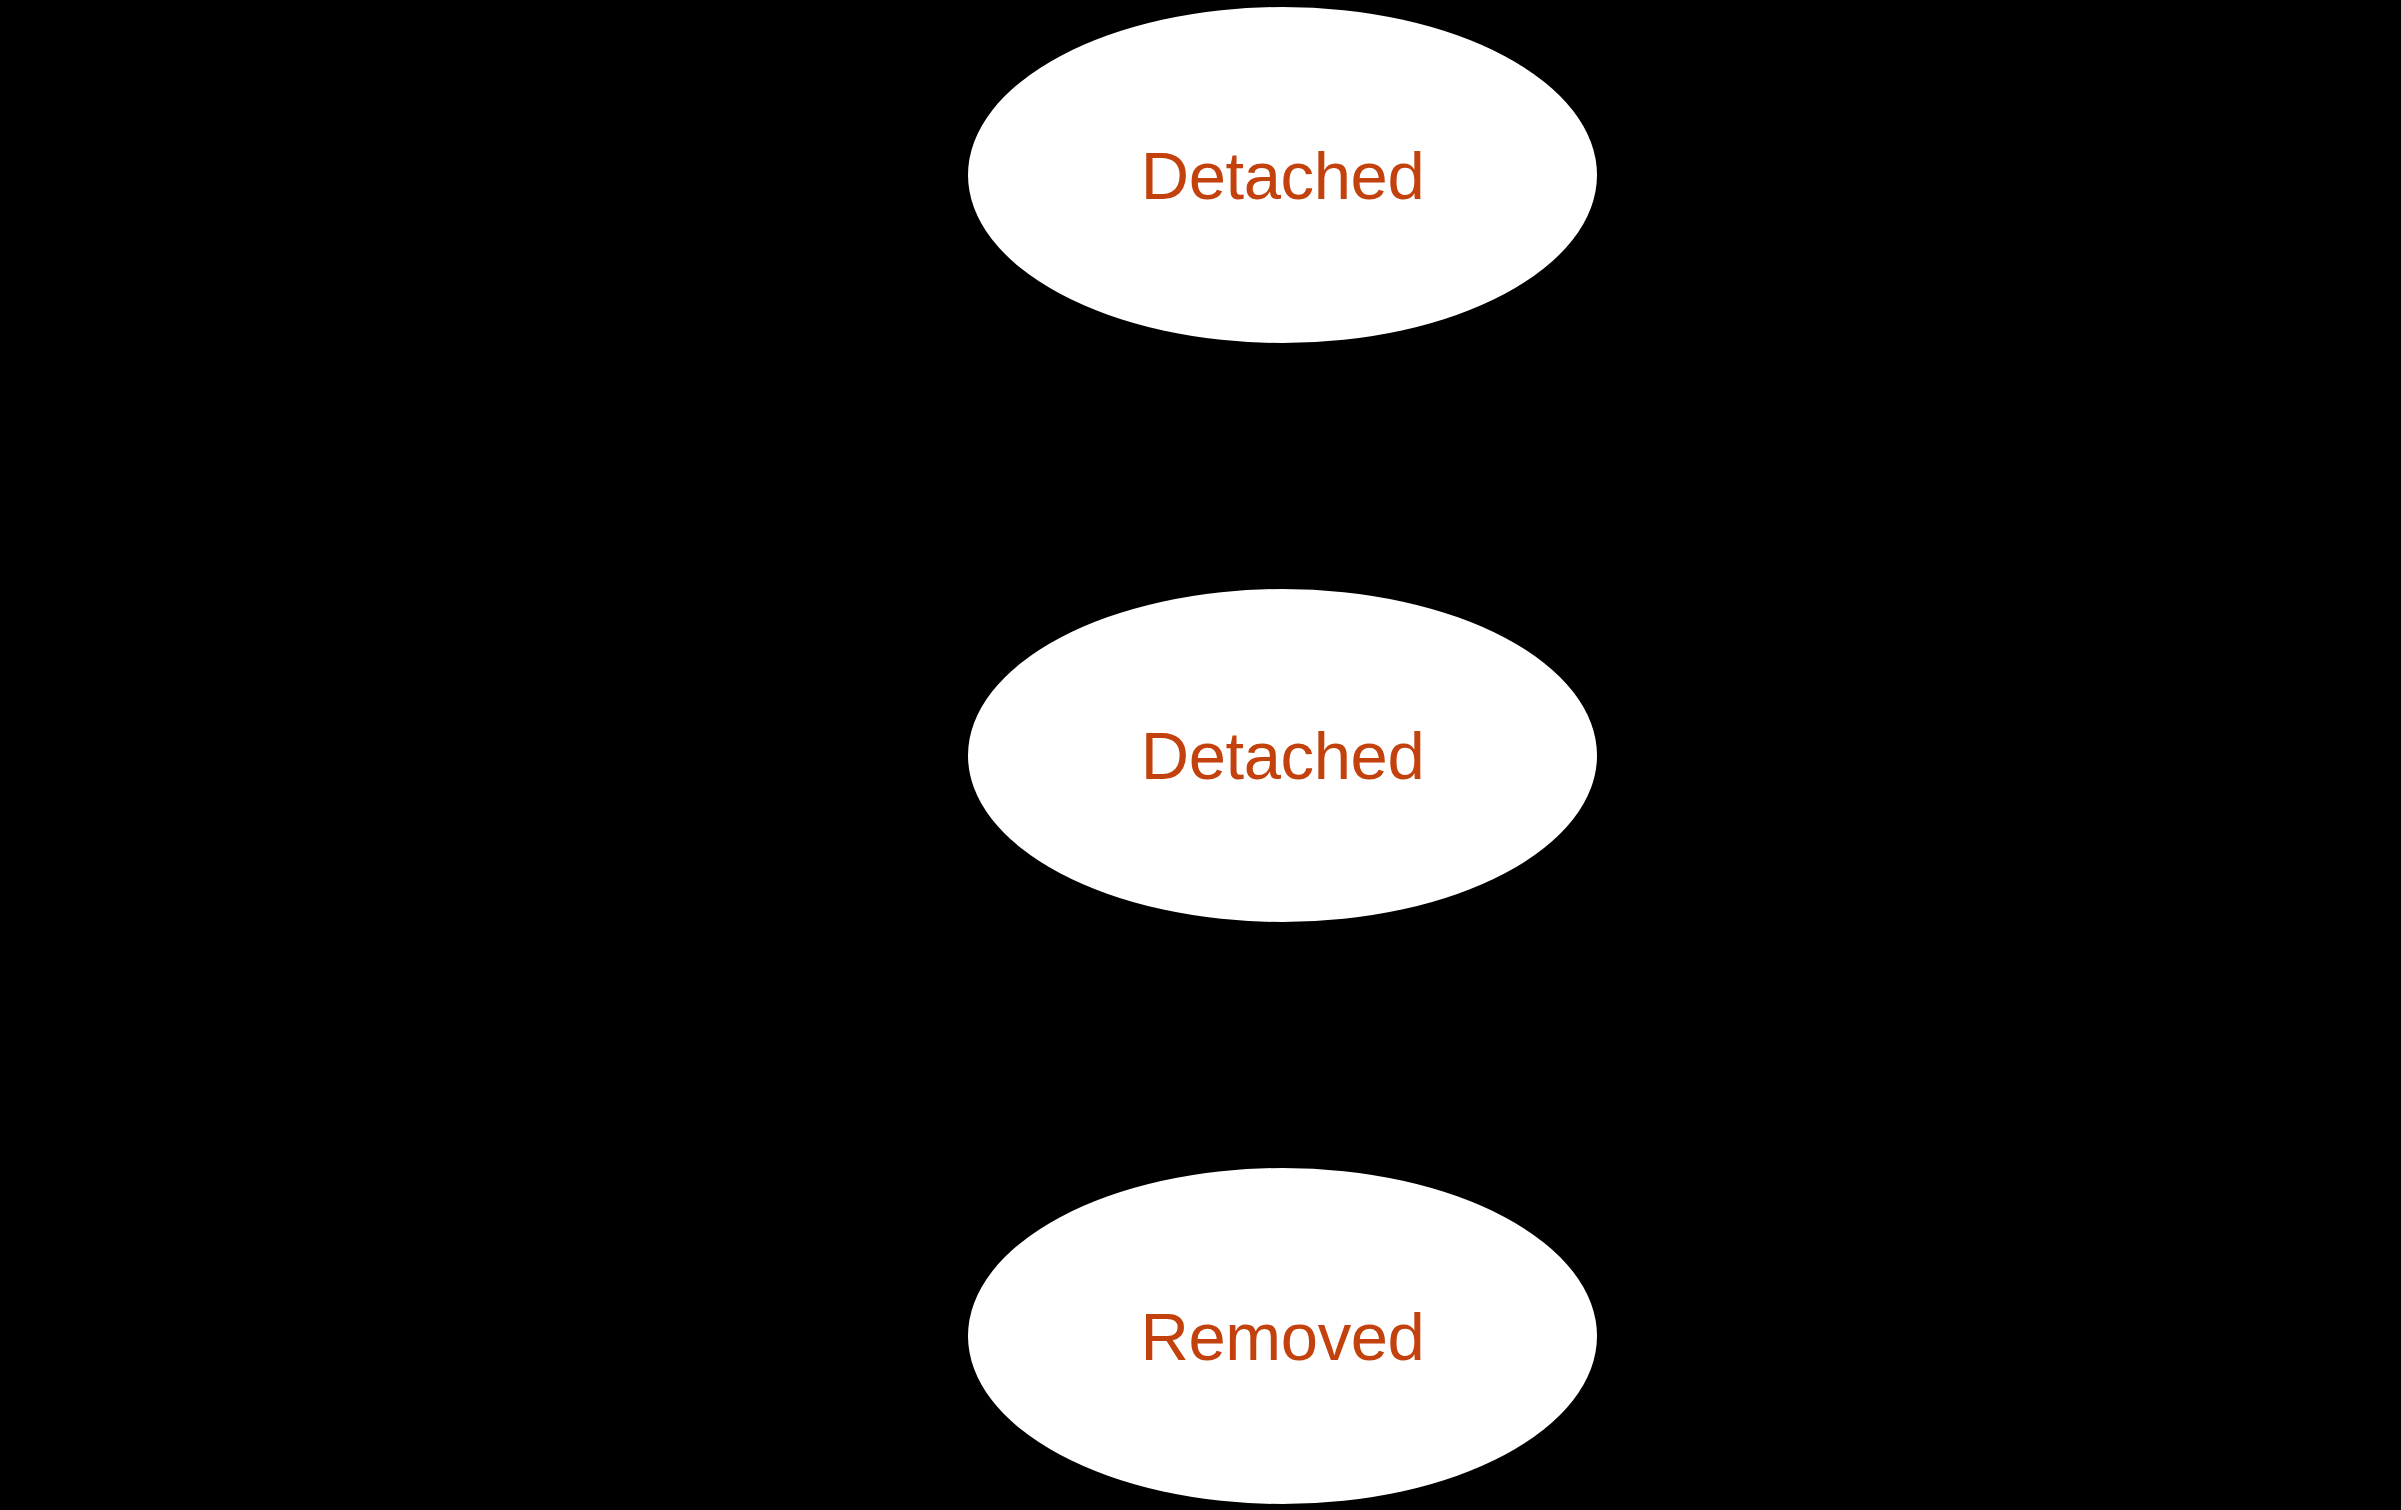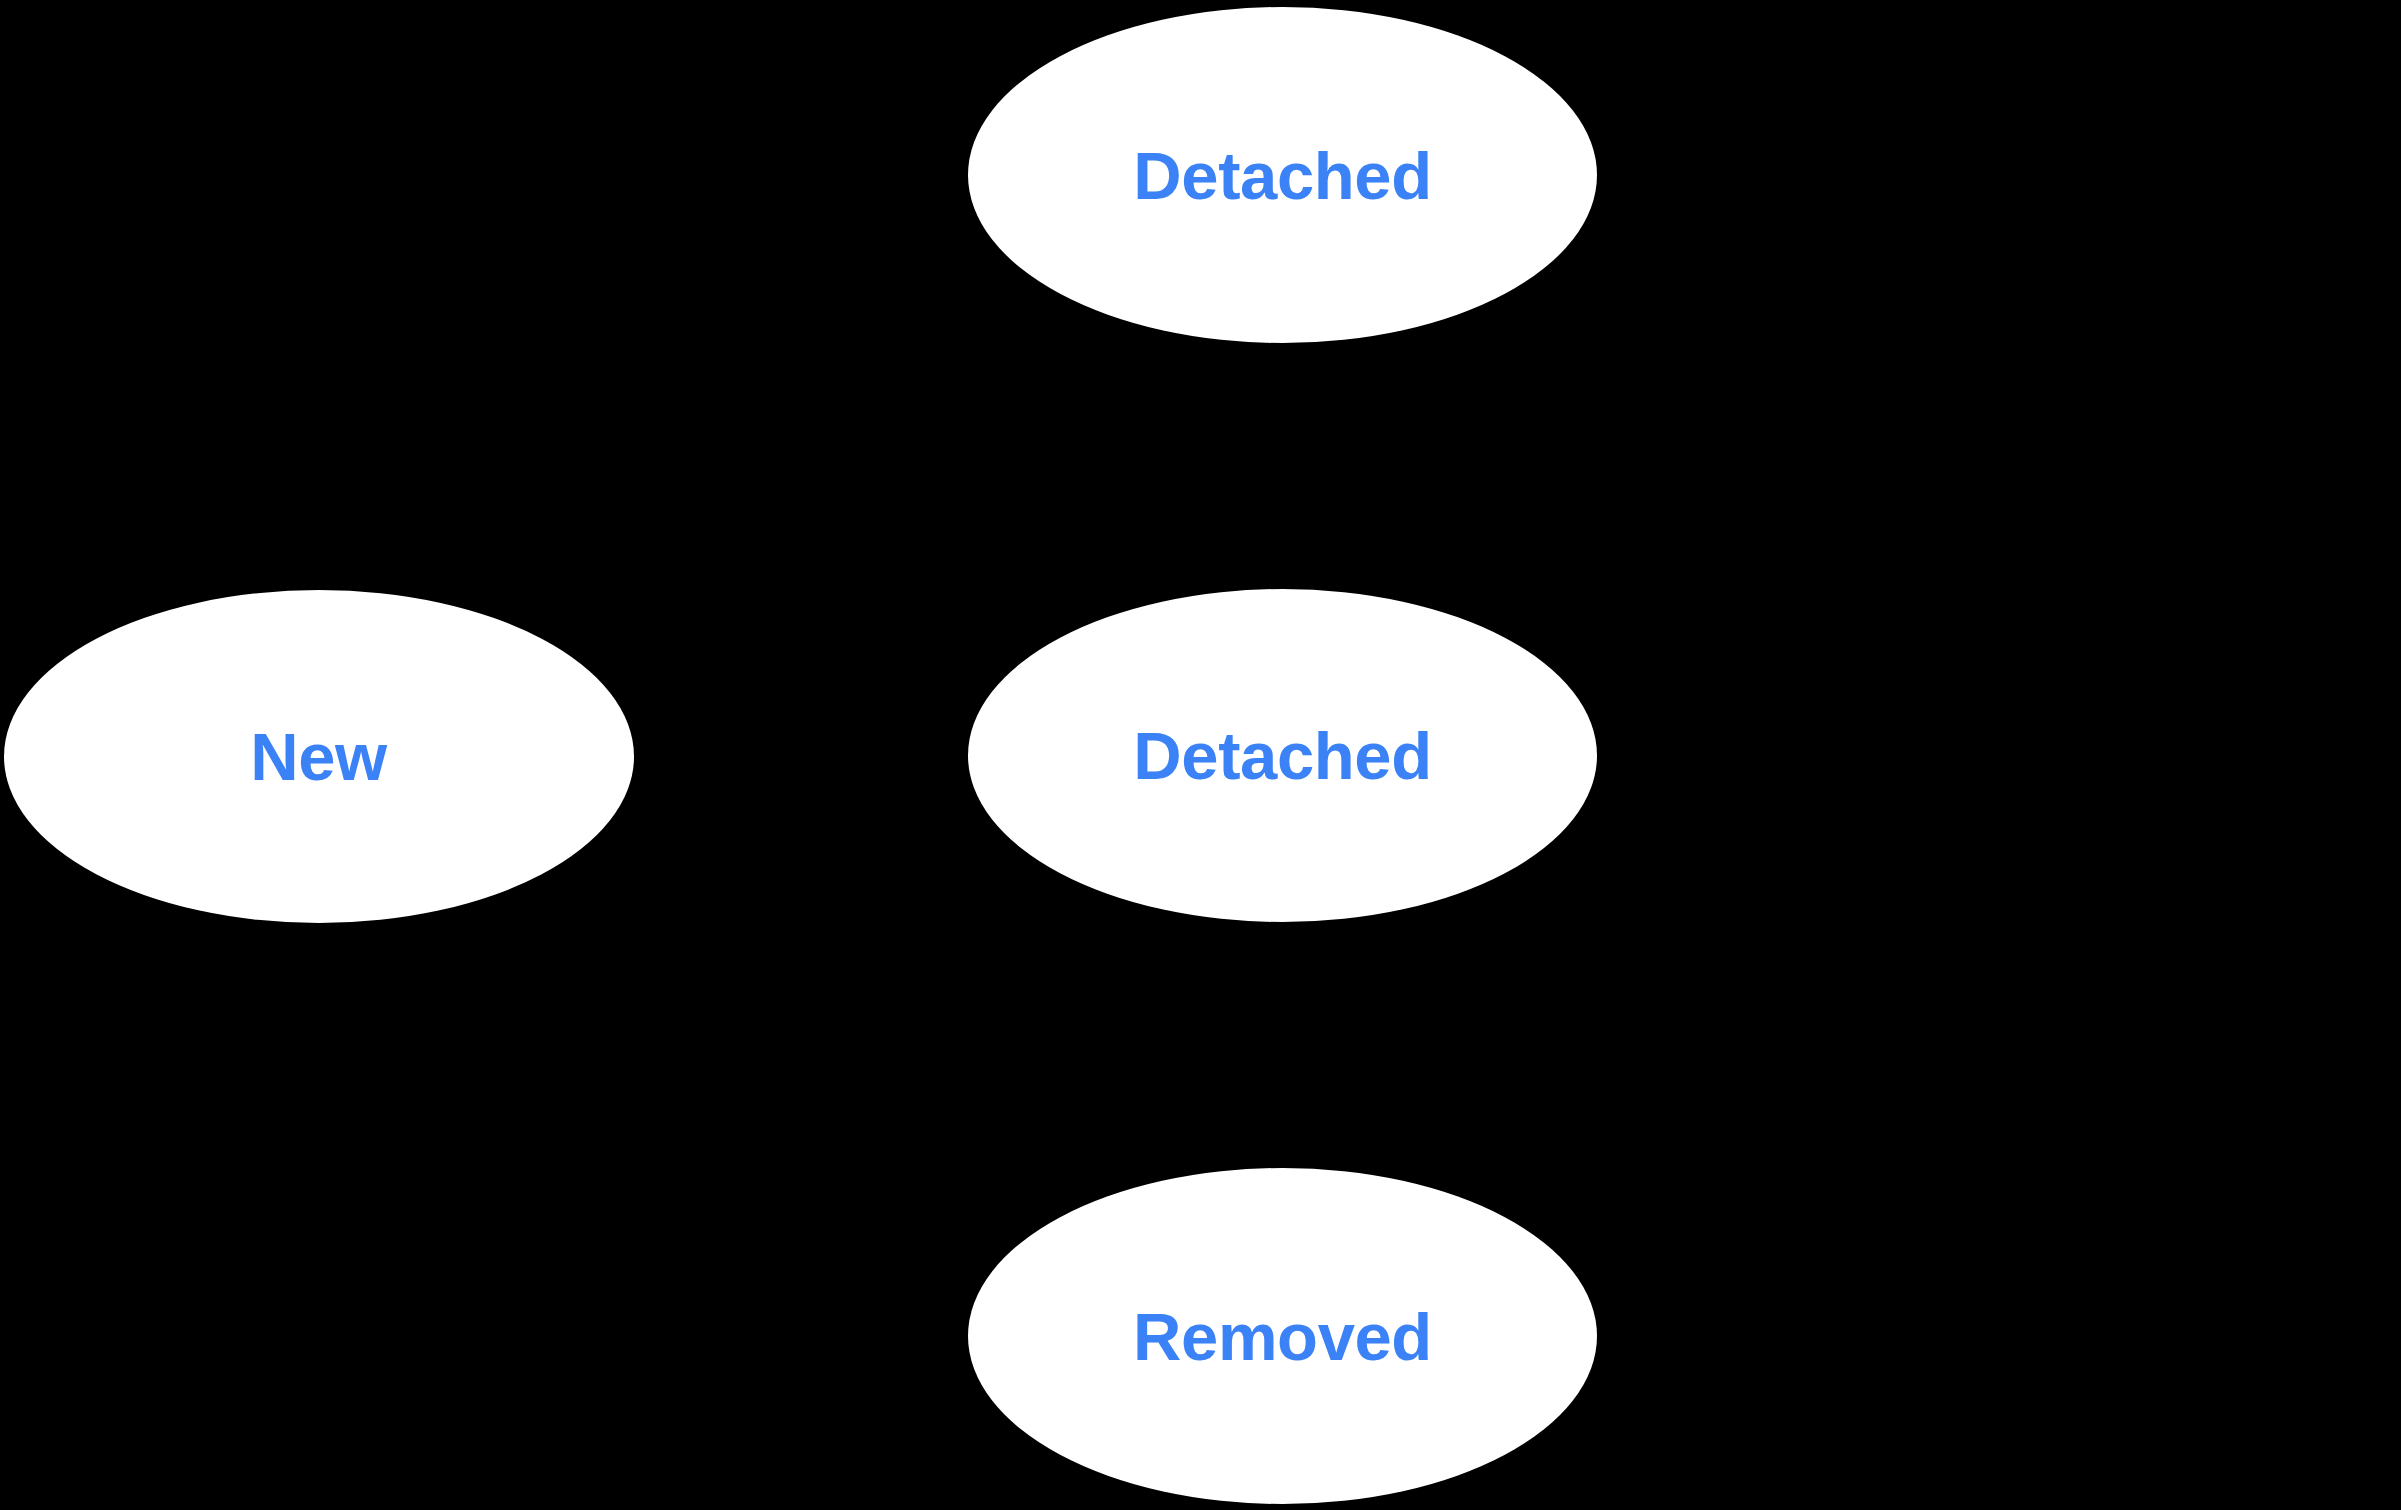"Detached" .node-label { color: #3b82f6 -> #c2410c; font-weight: bold -> normal }
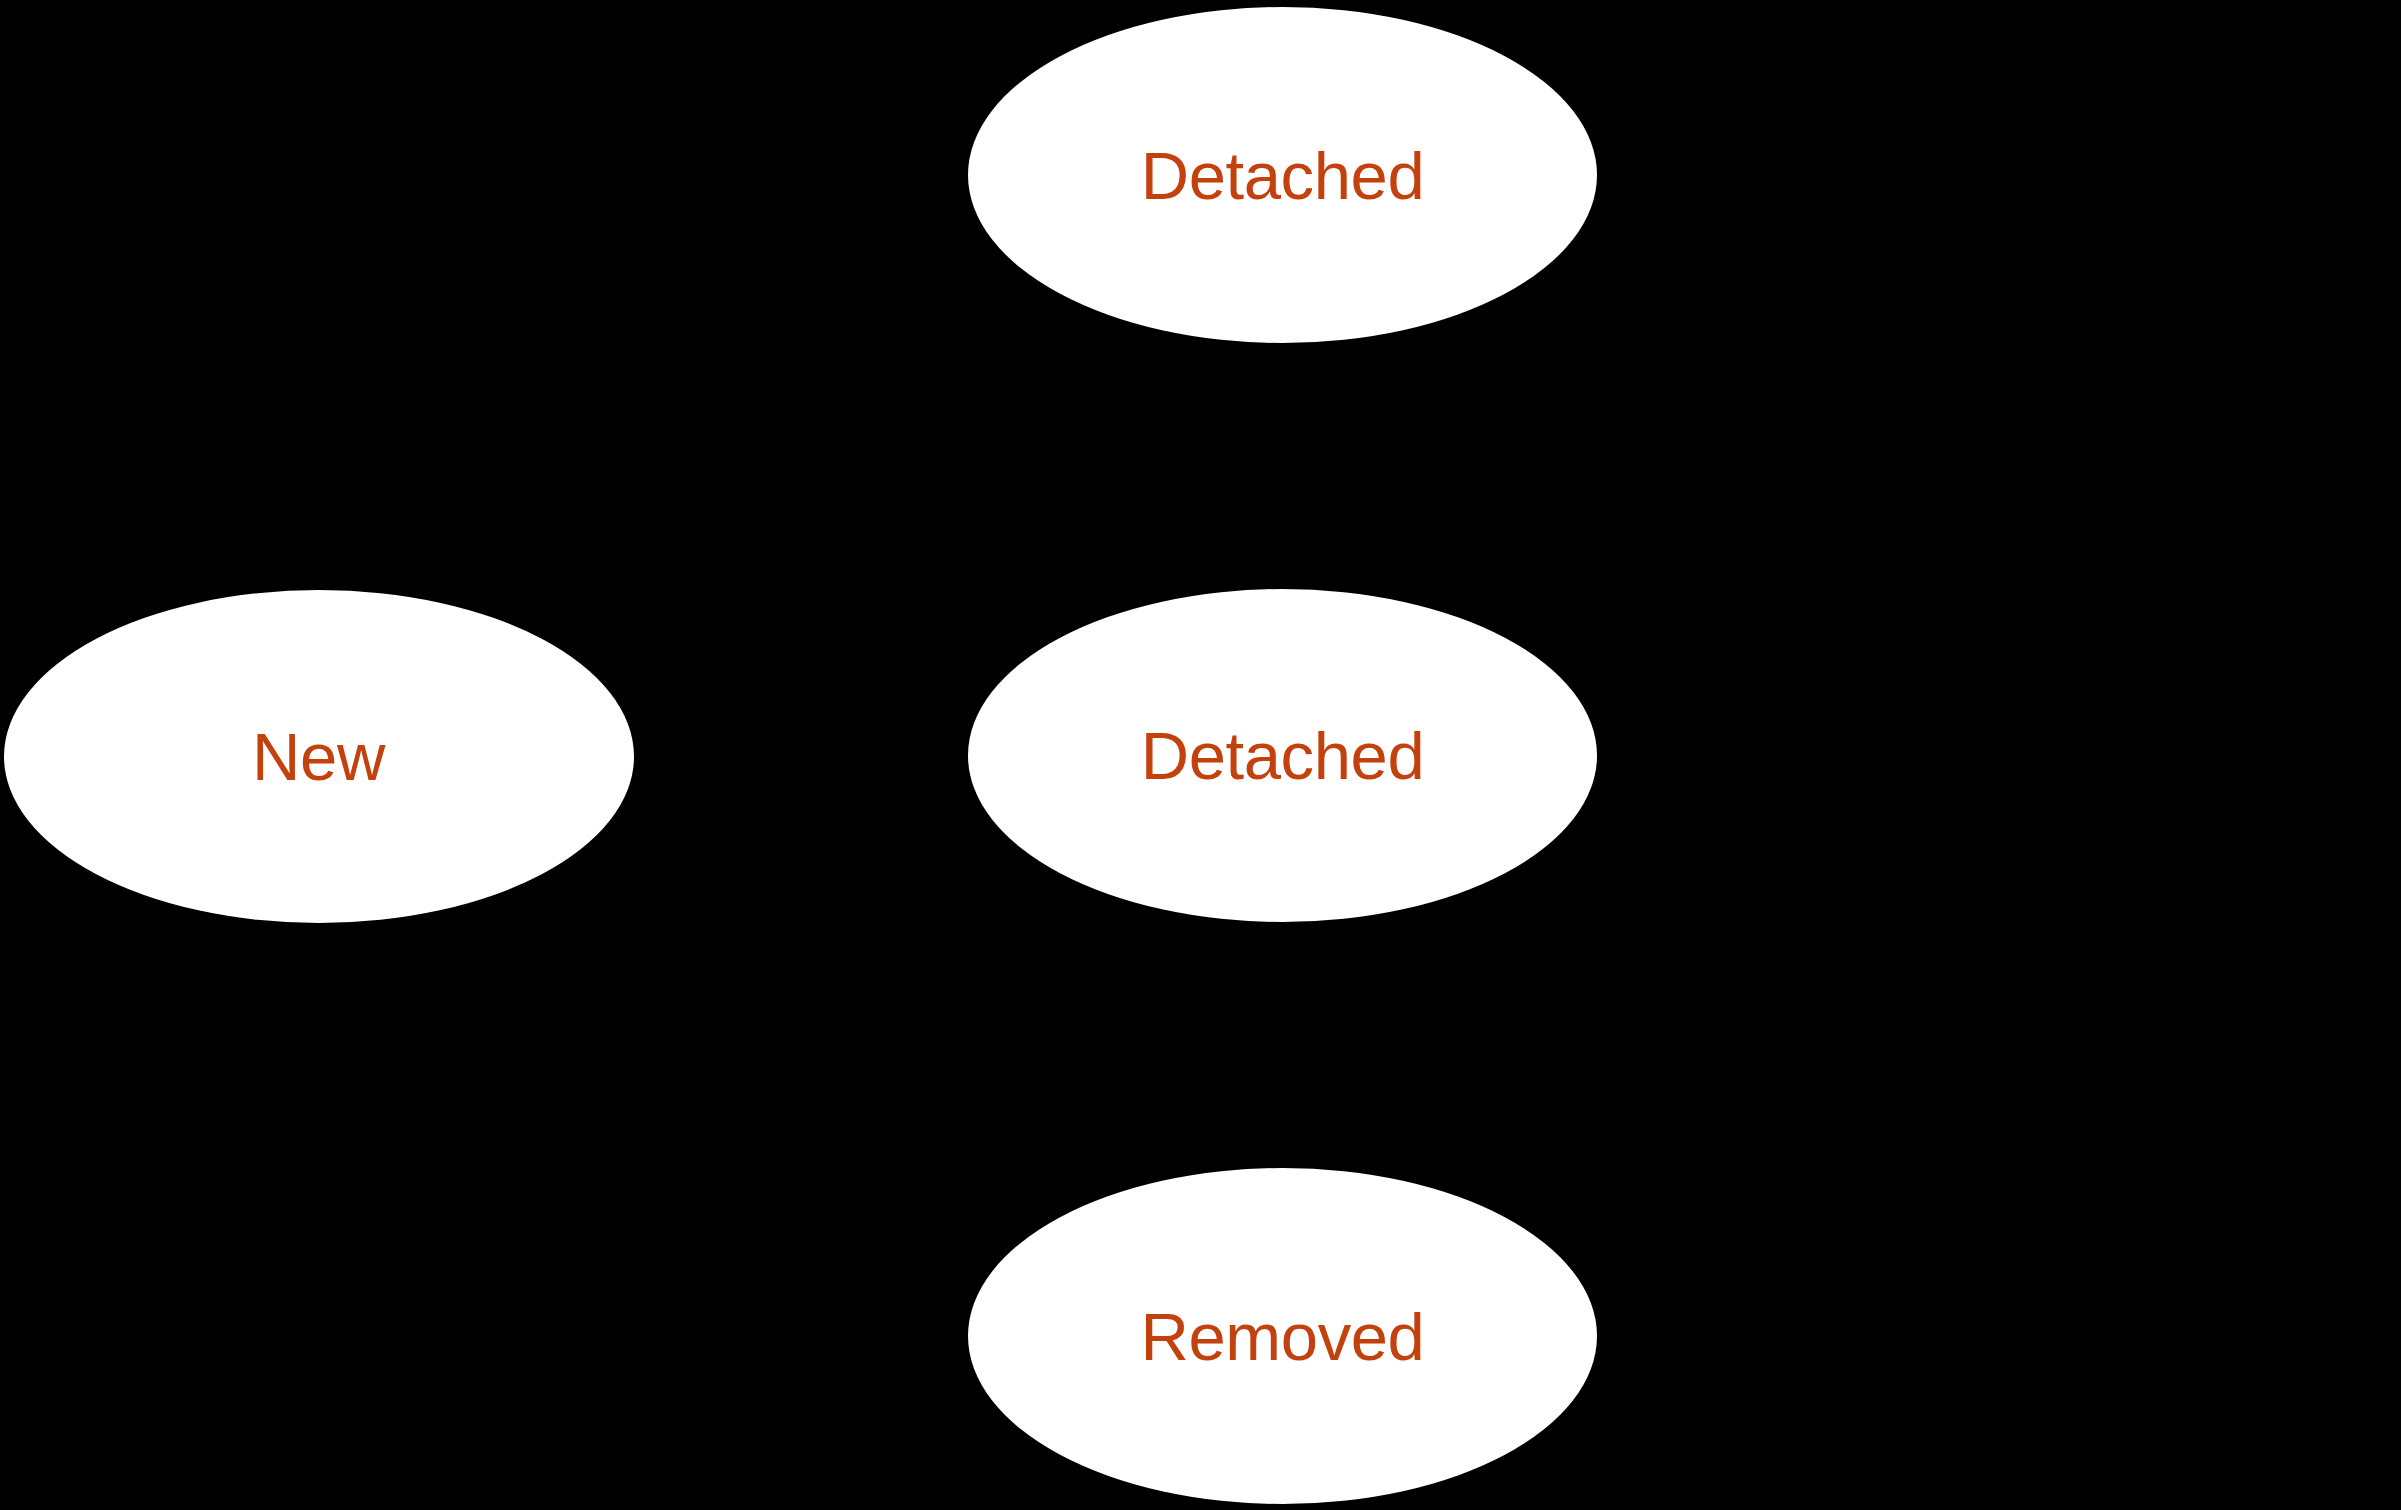"New" div.node { html: <div> <span>New</span> </div> -> none }
